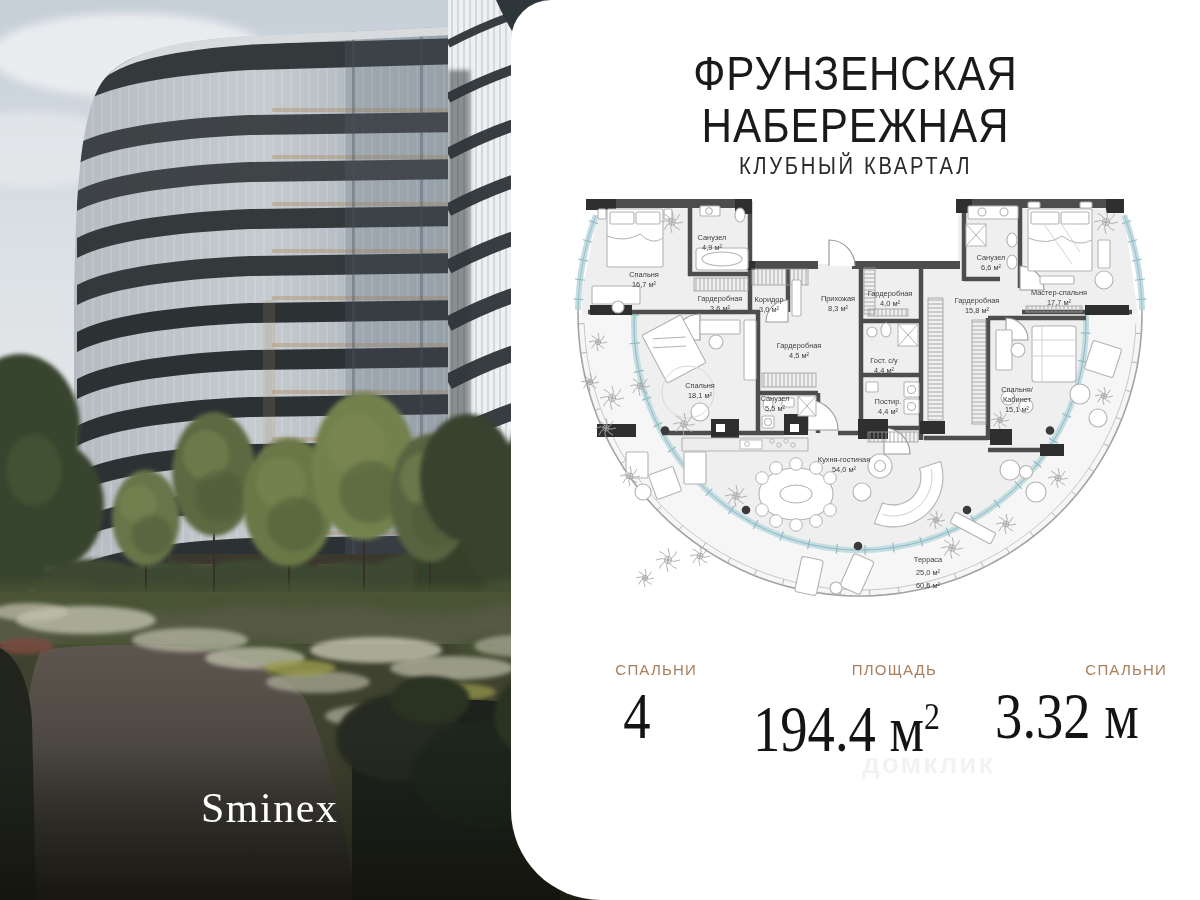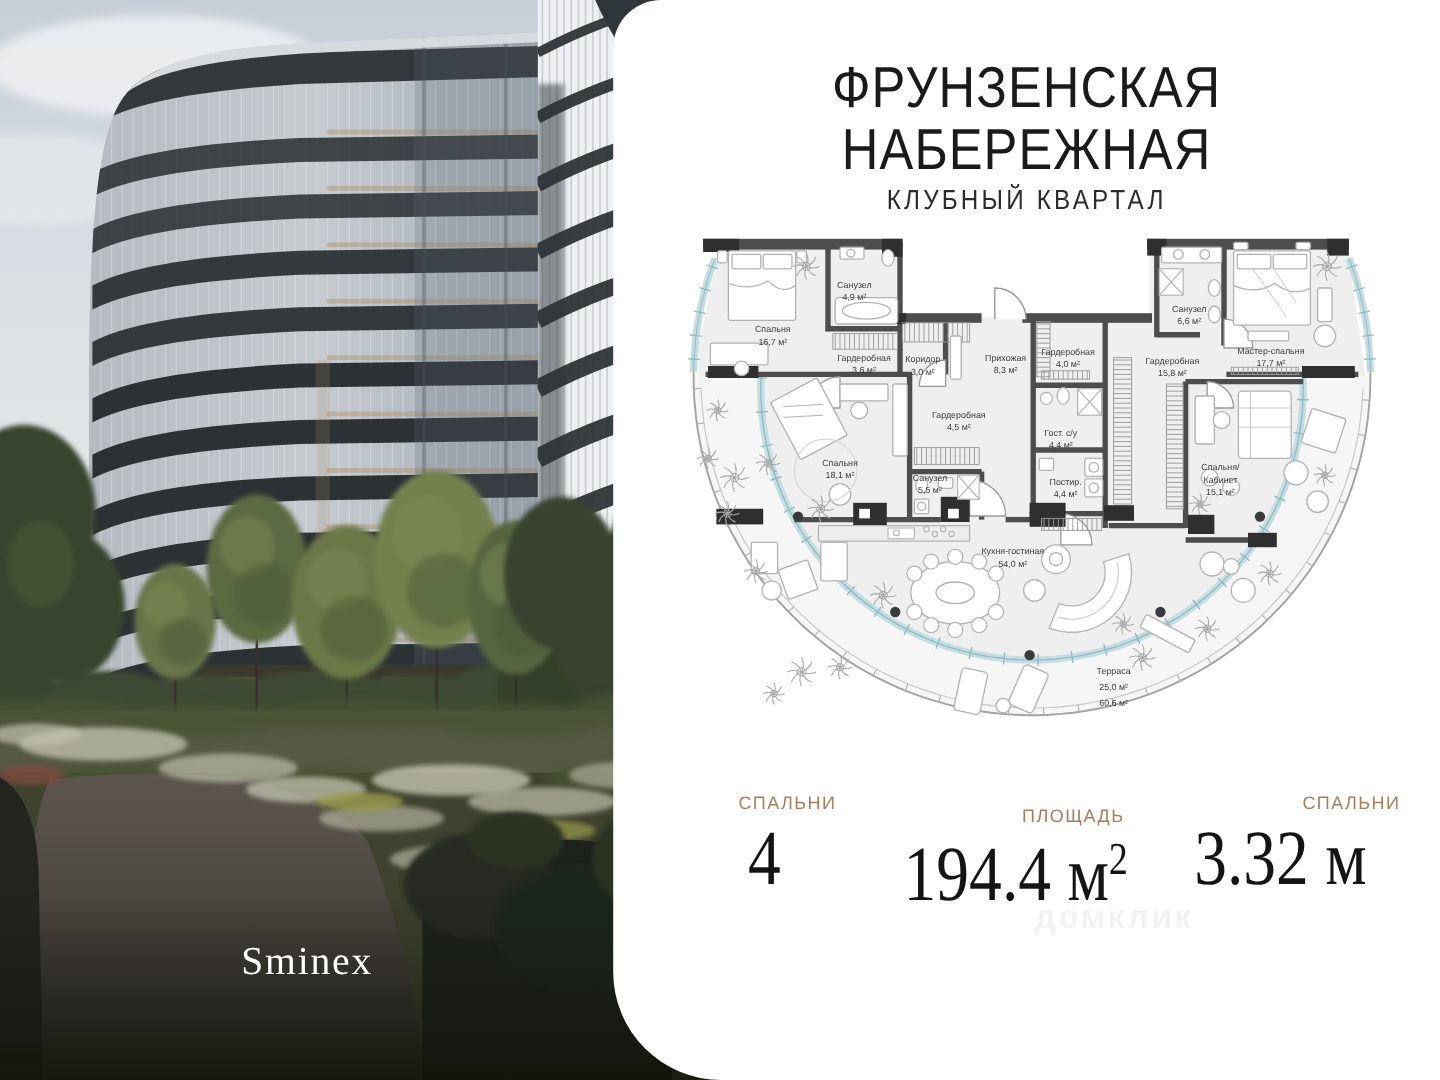"ПЛОЩАДЬ" div.statlbl { margin-top: 11px -> none }
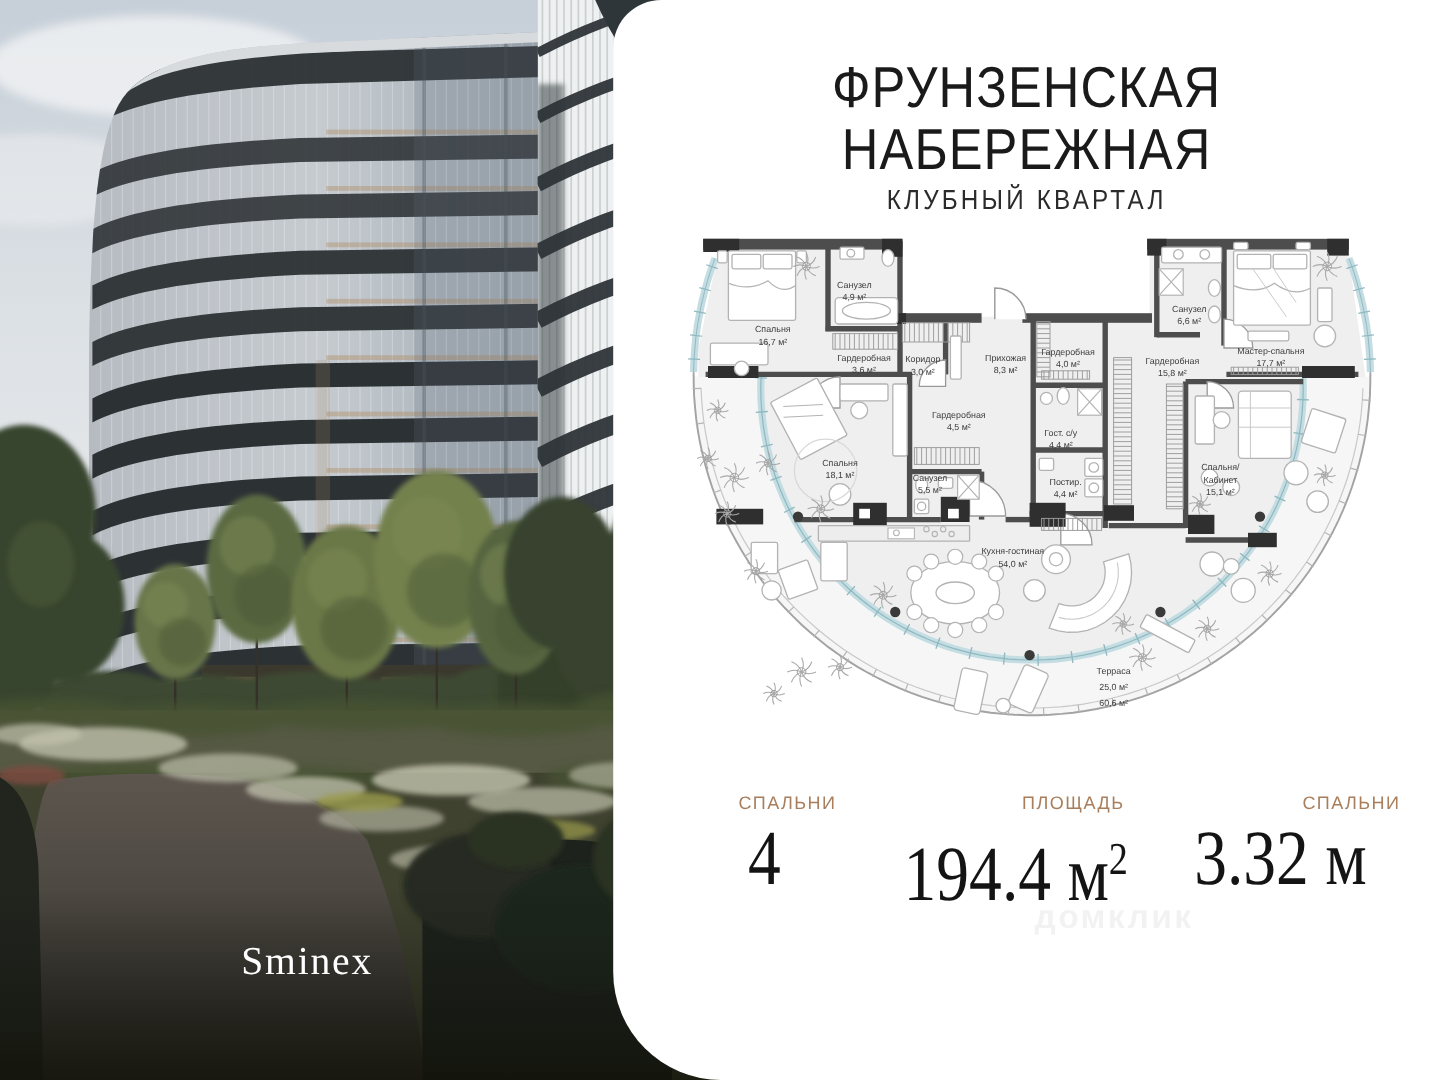"Sminex" #sminex { font-size: 33px -> 42px }
